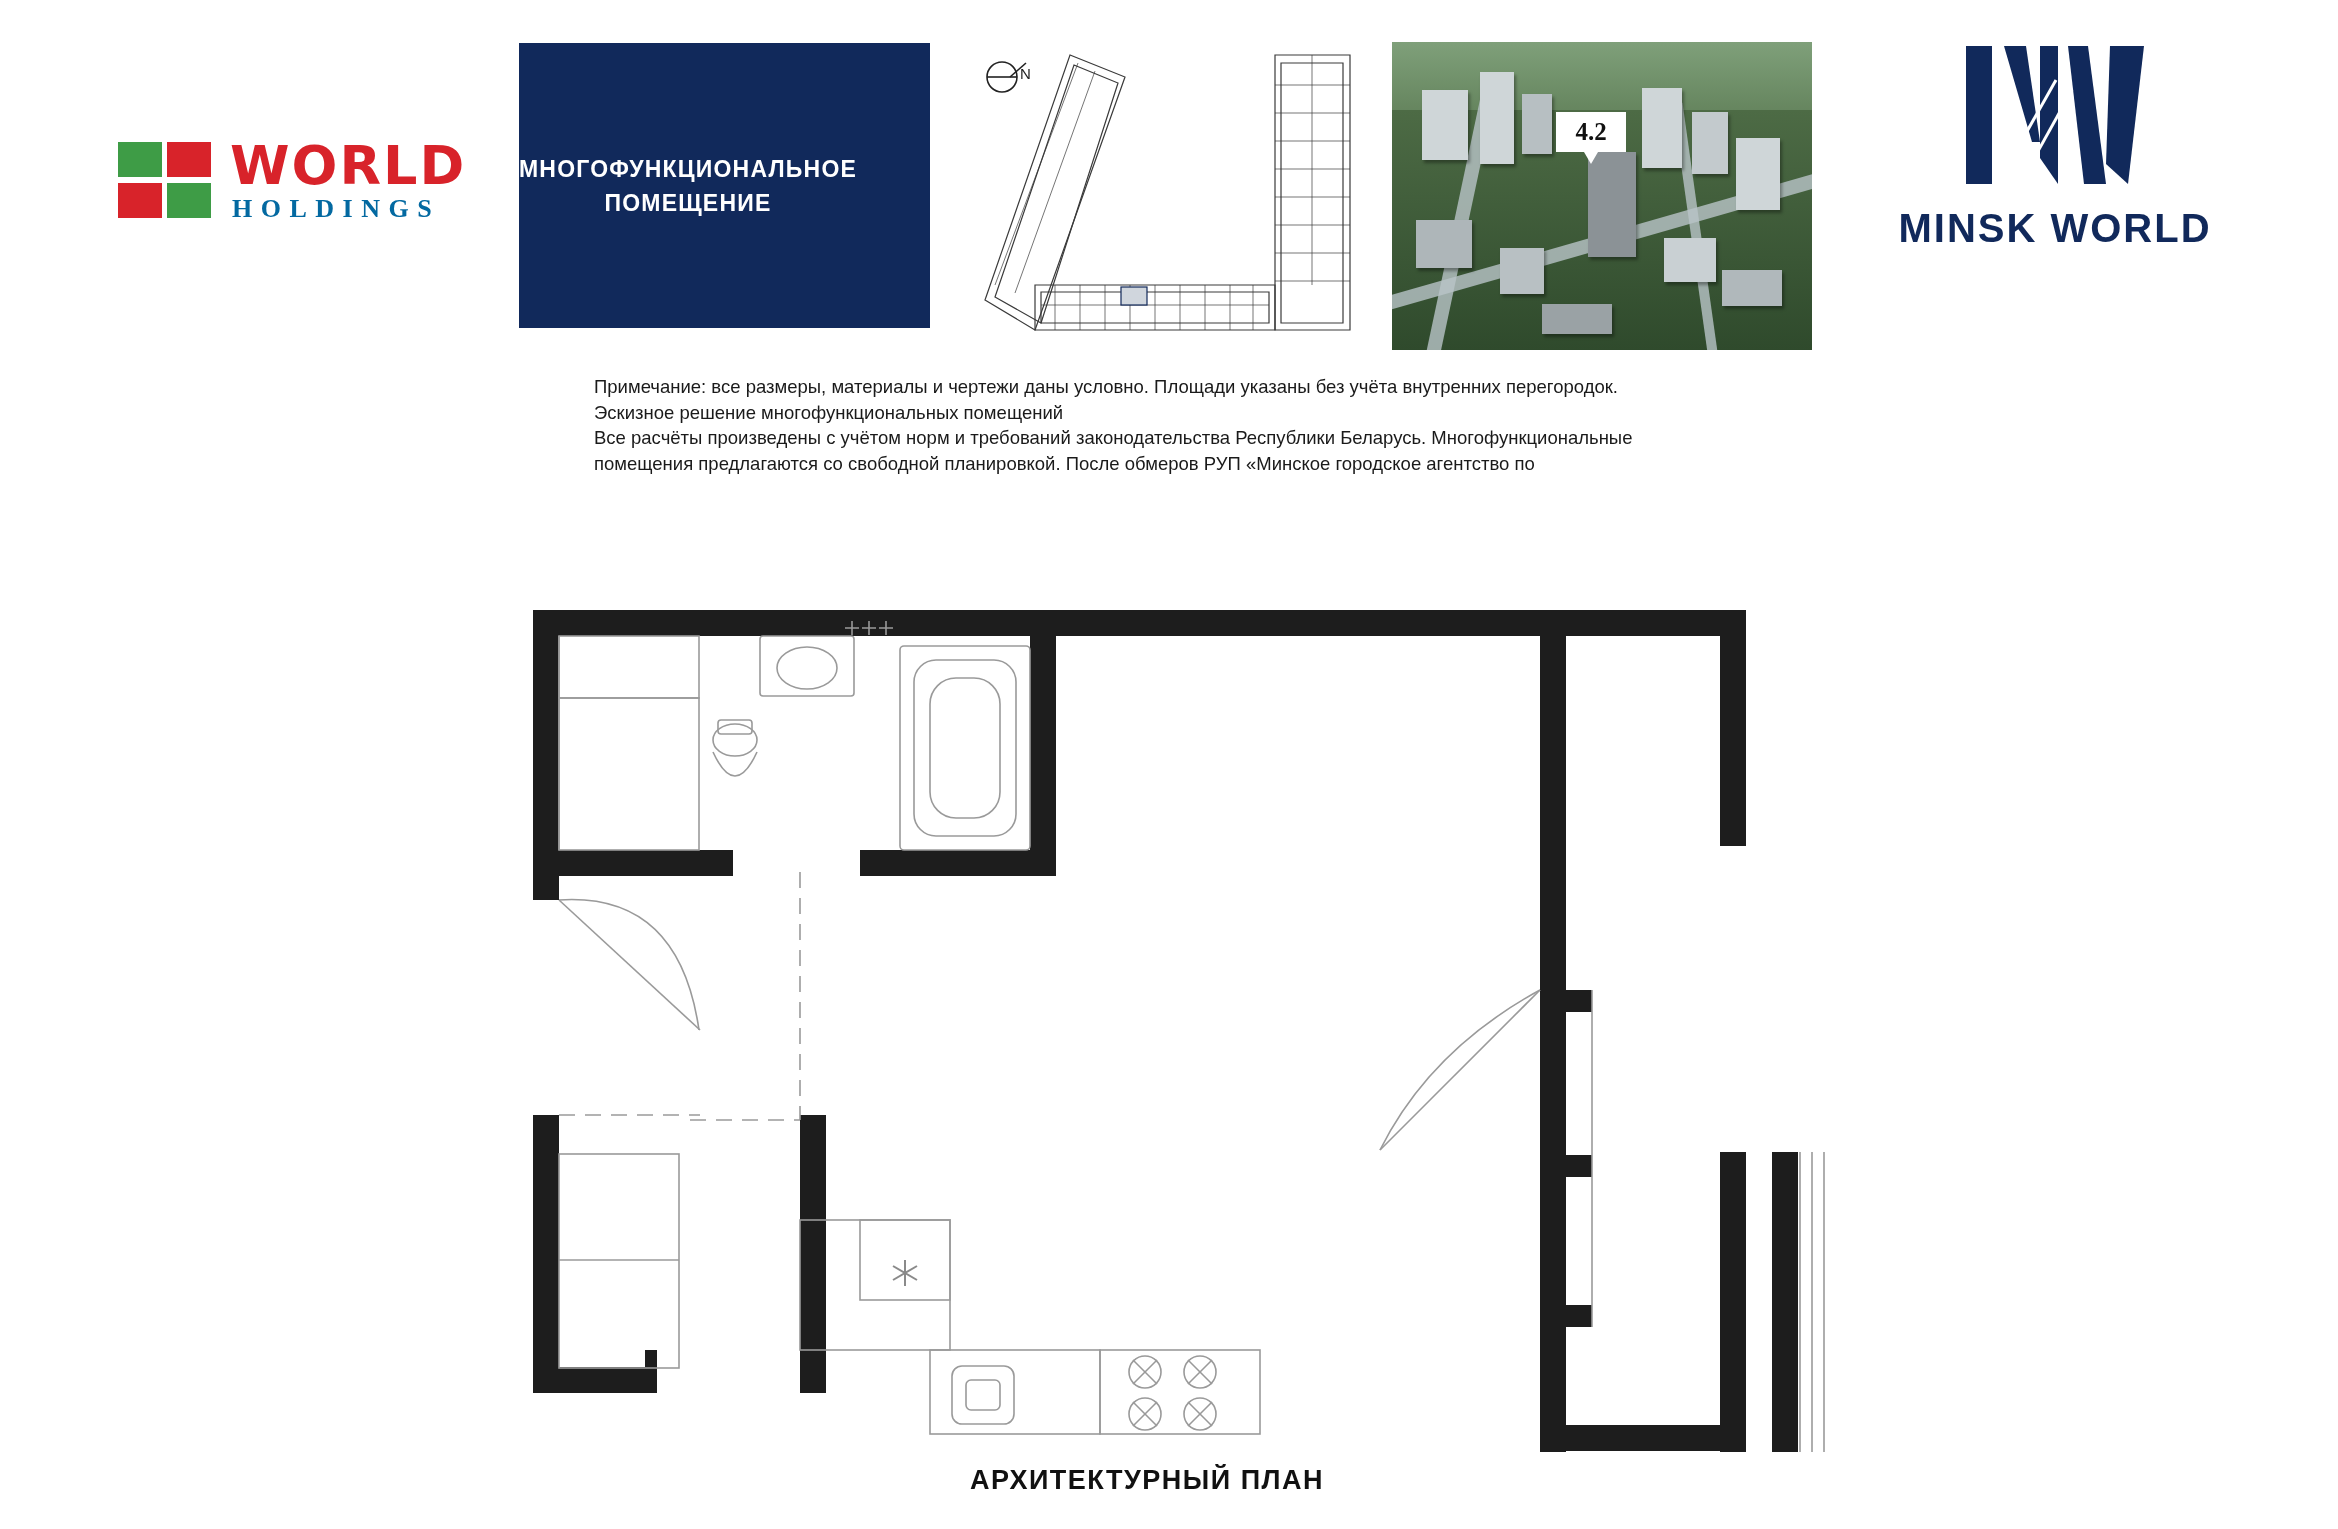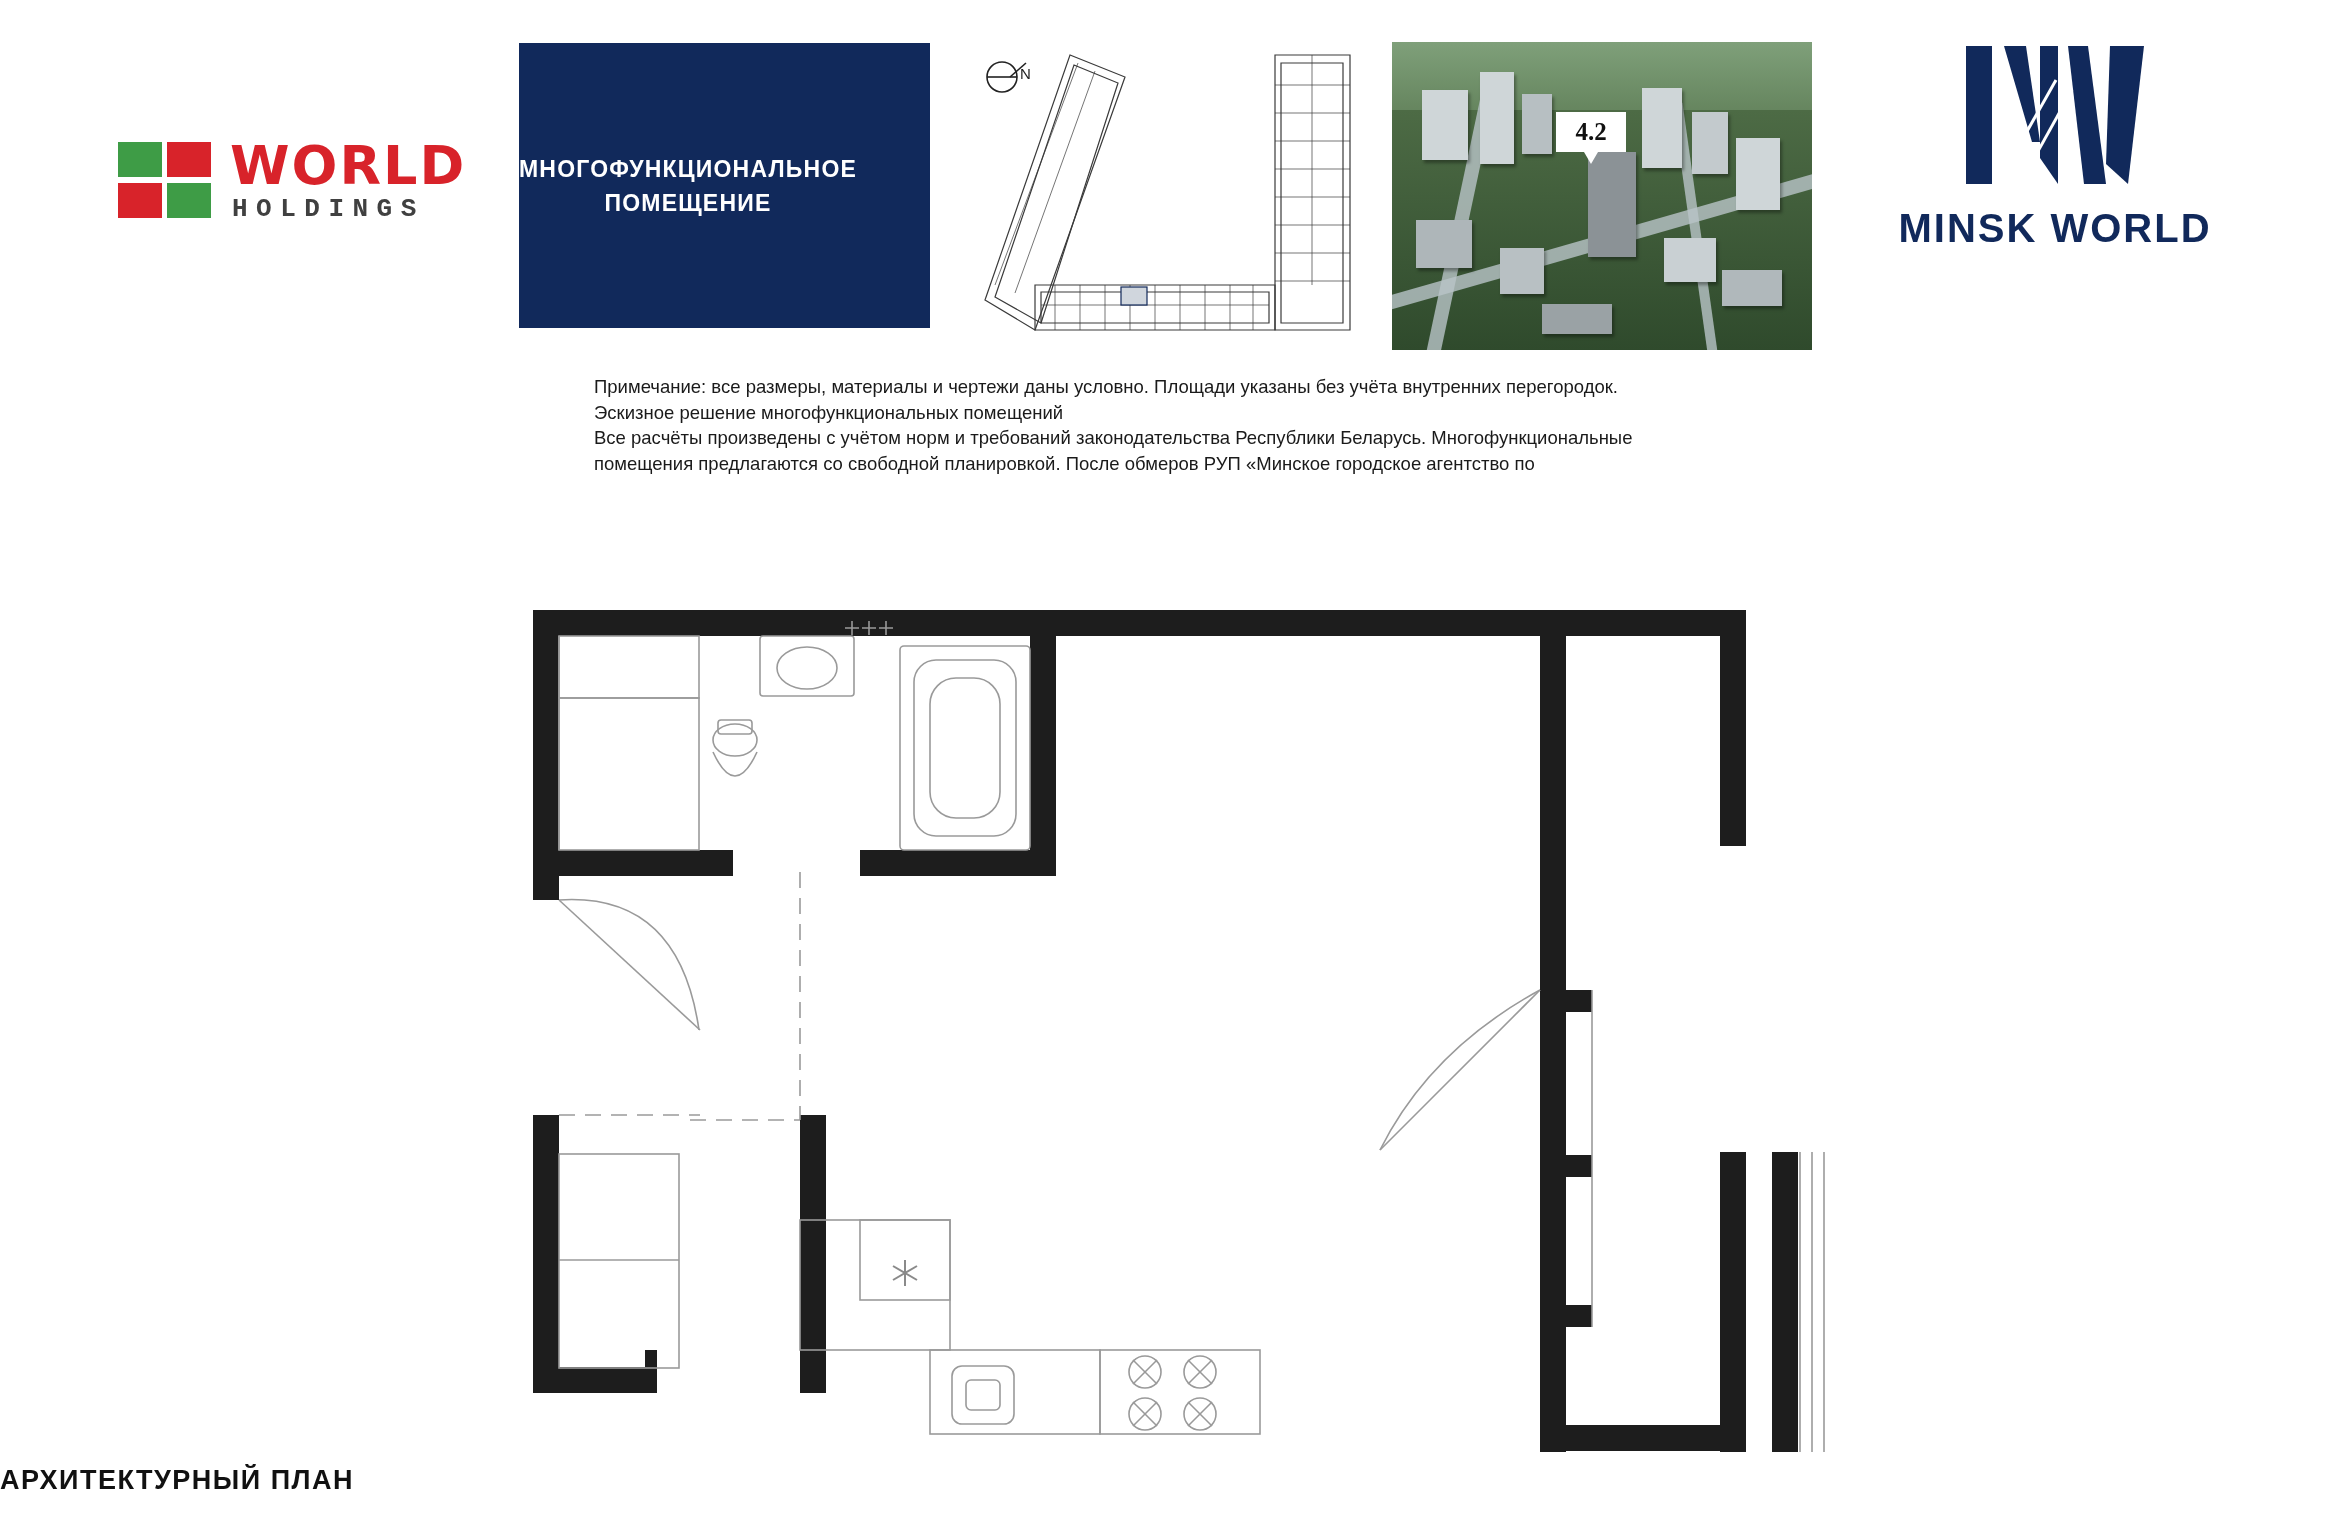"HOLDINGS" .dana-sub { color: #404040 -> #0369a1; font-family: Liberation Mono, monospace -> Liberation Serif, serif }
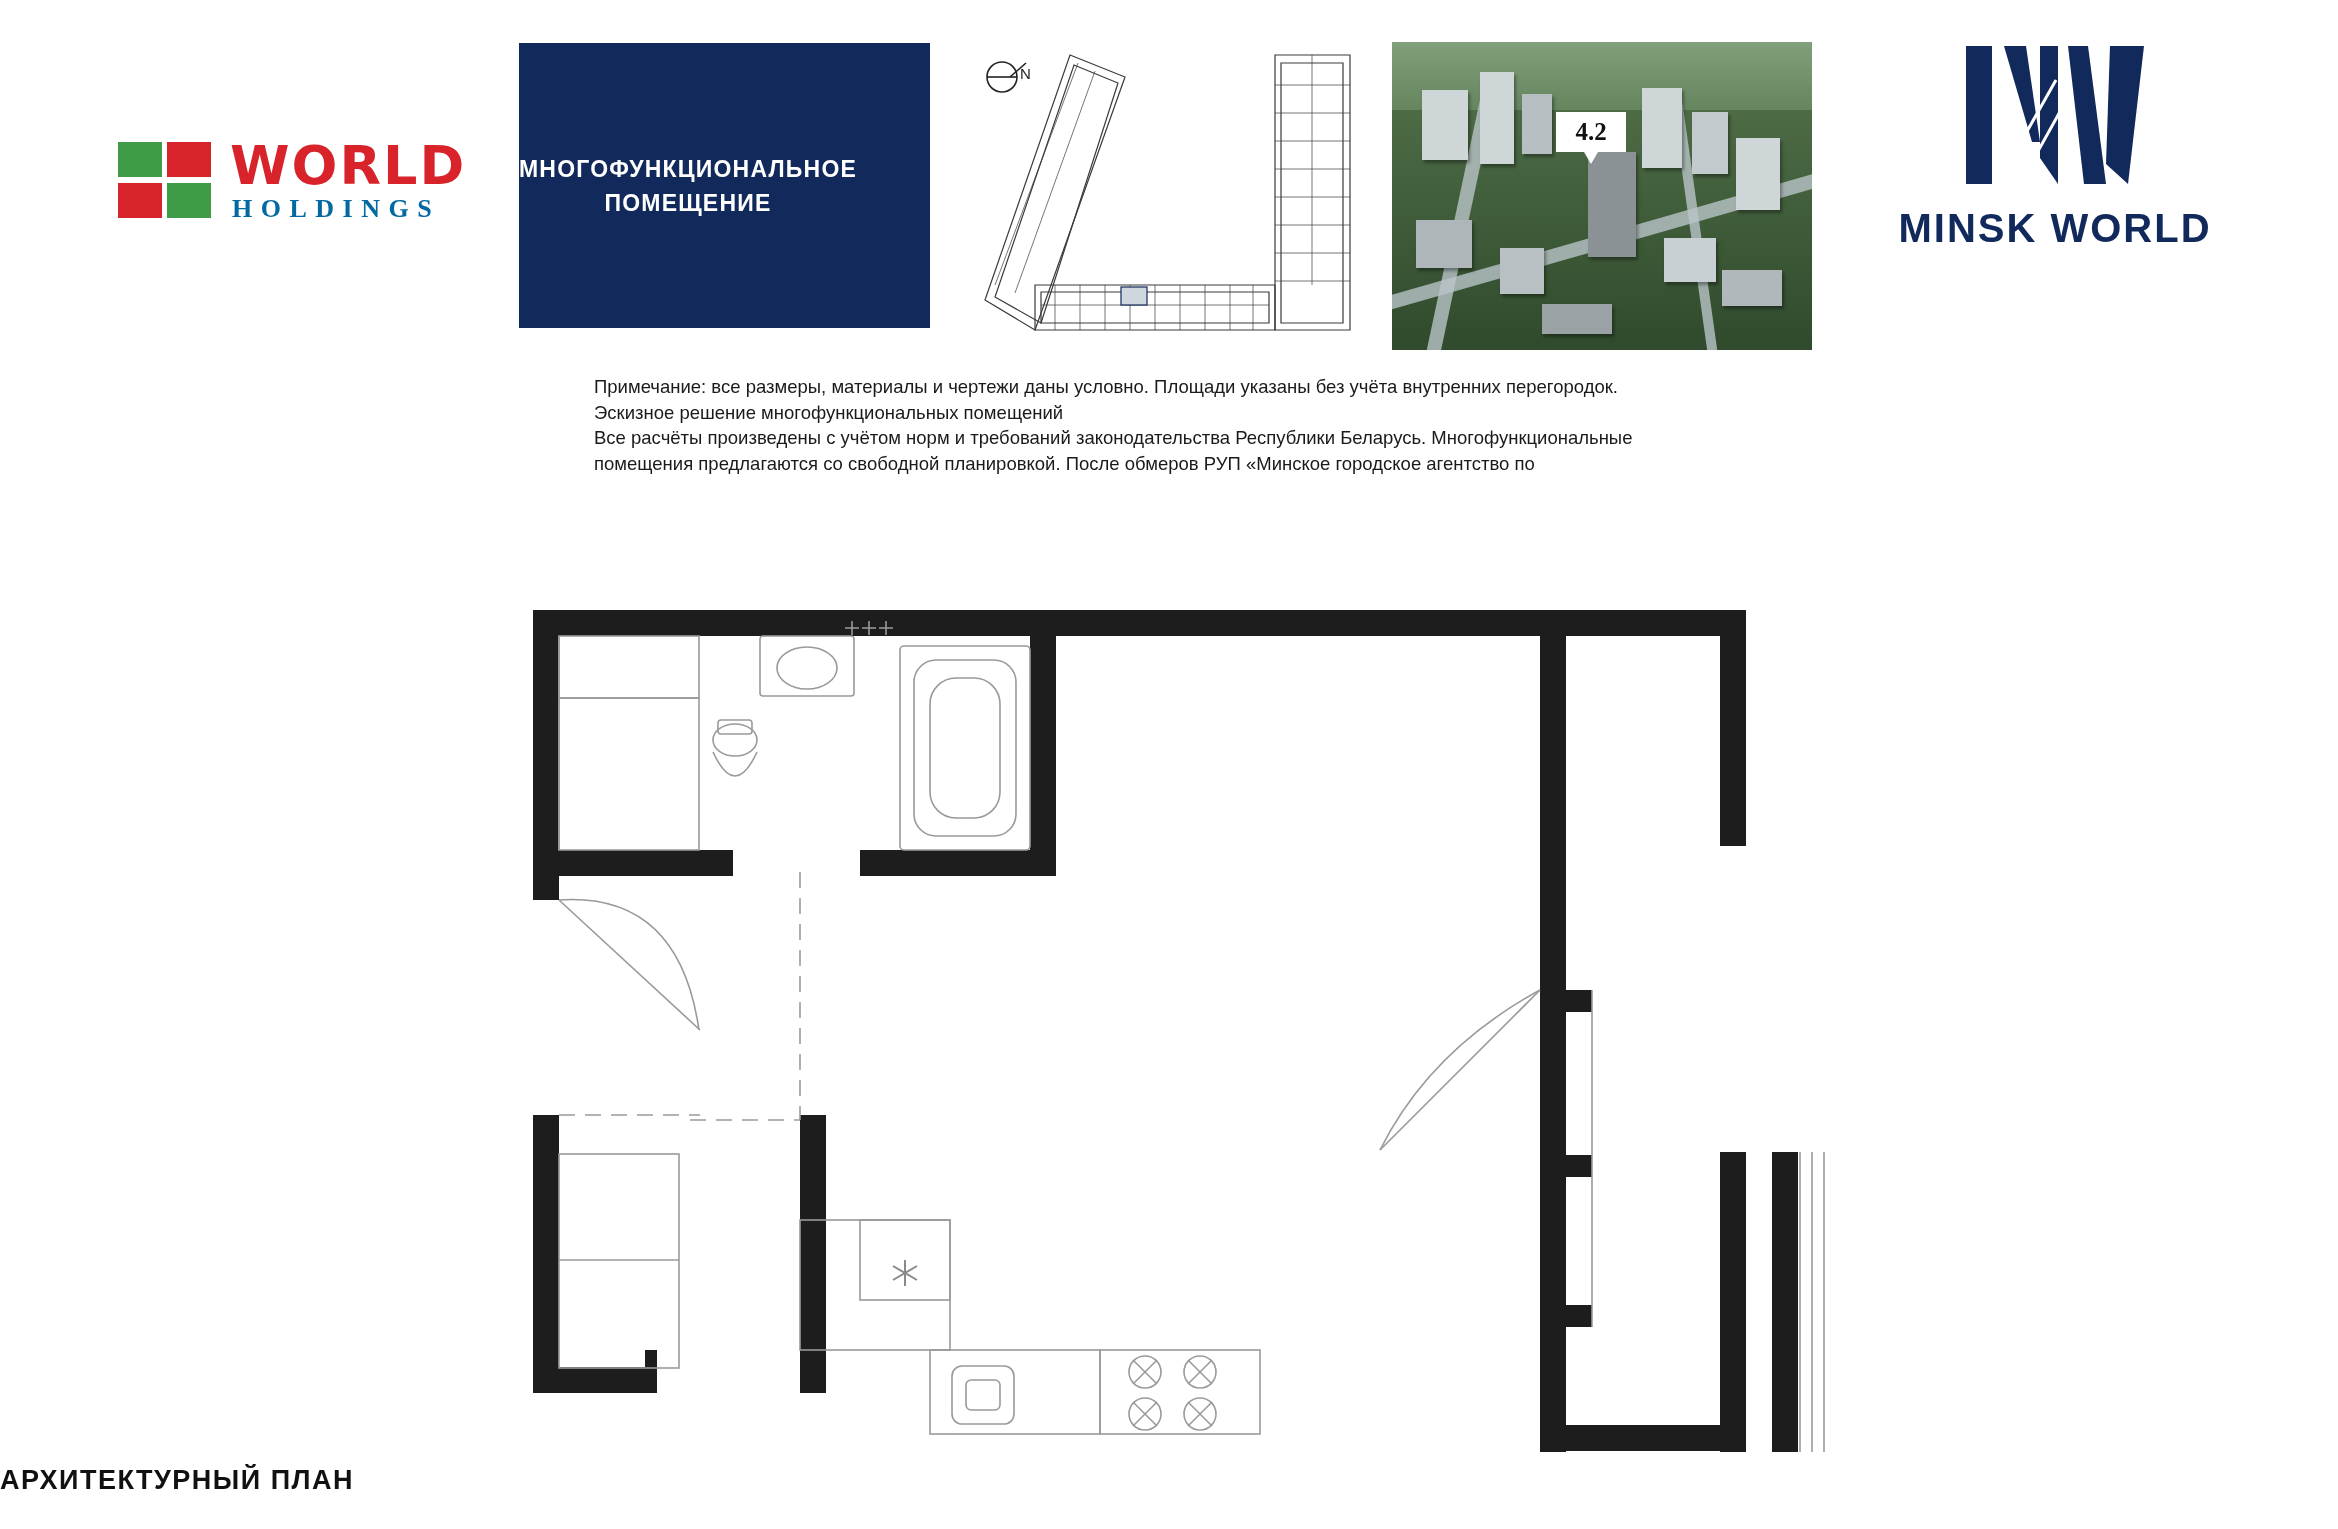"АРХИТЕКТУРНЫЙ ПЛАН" .footer-title { text-align: left -> center }
